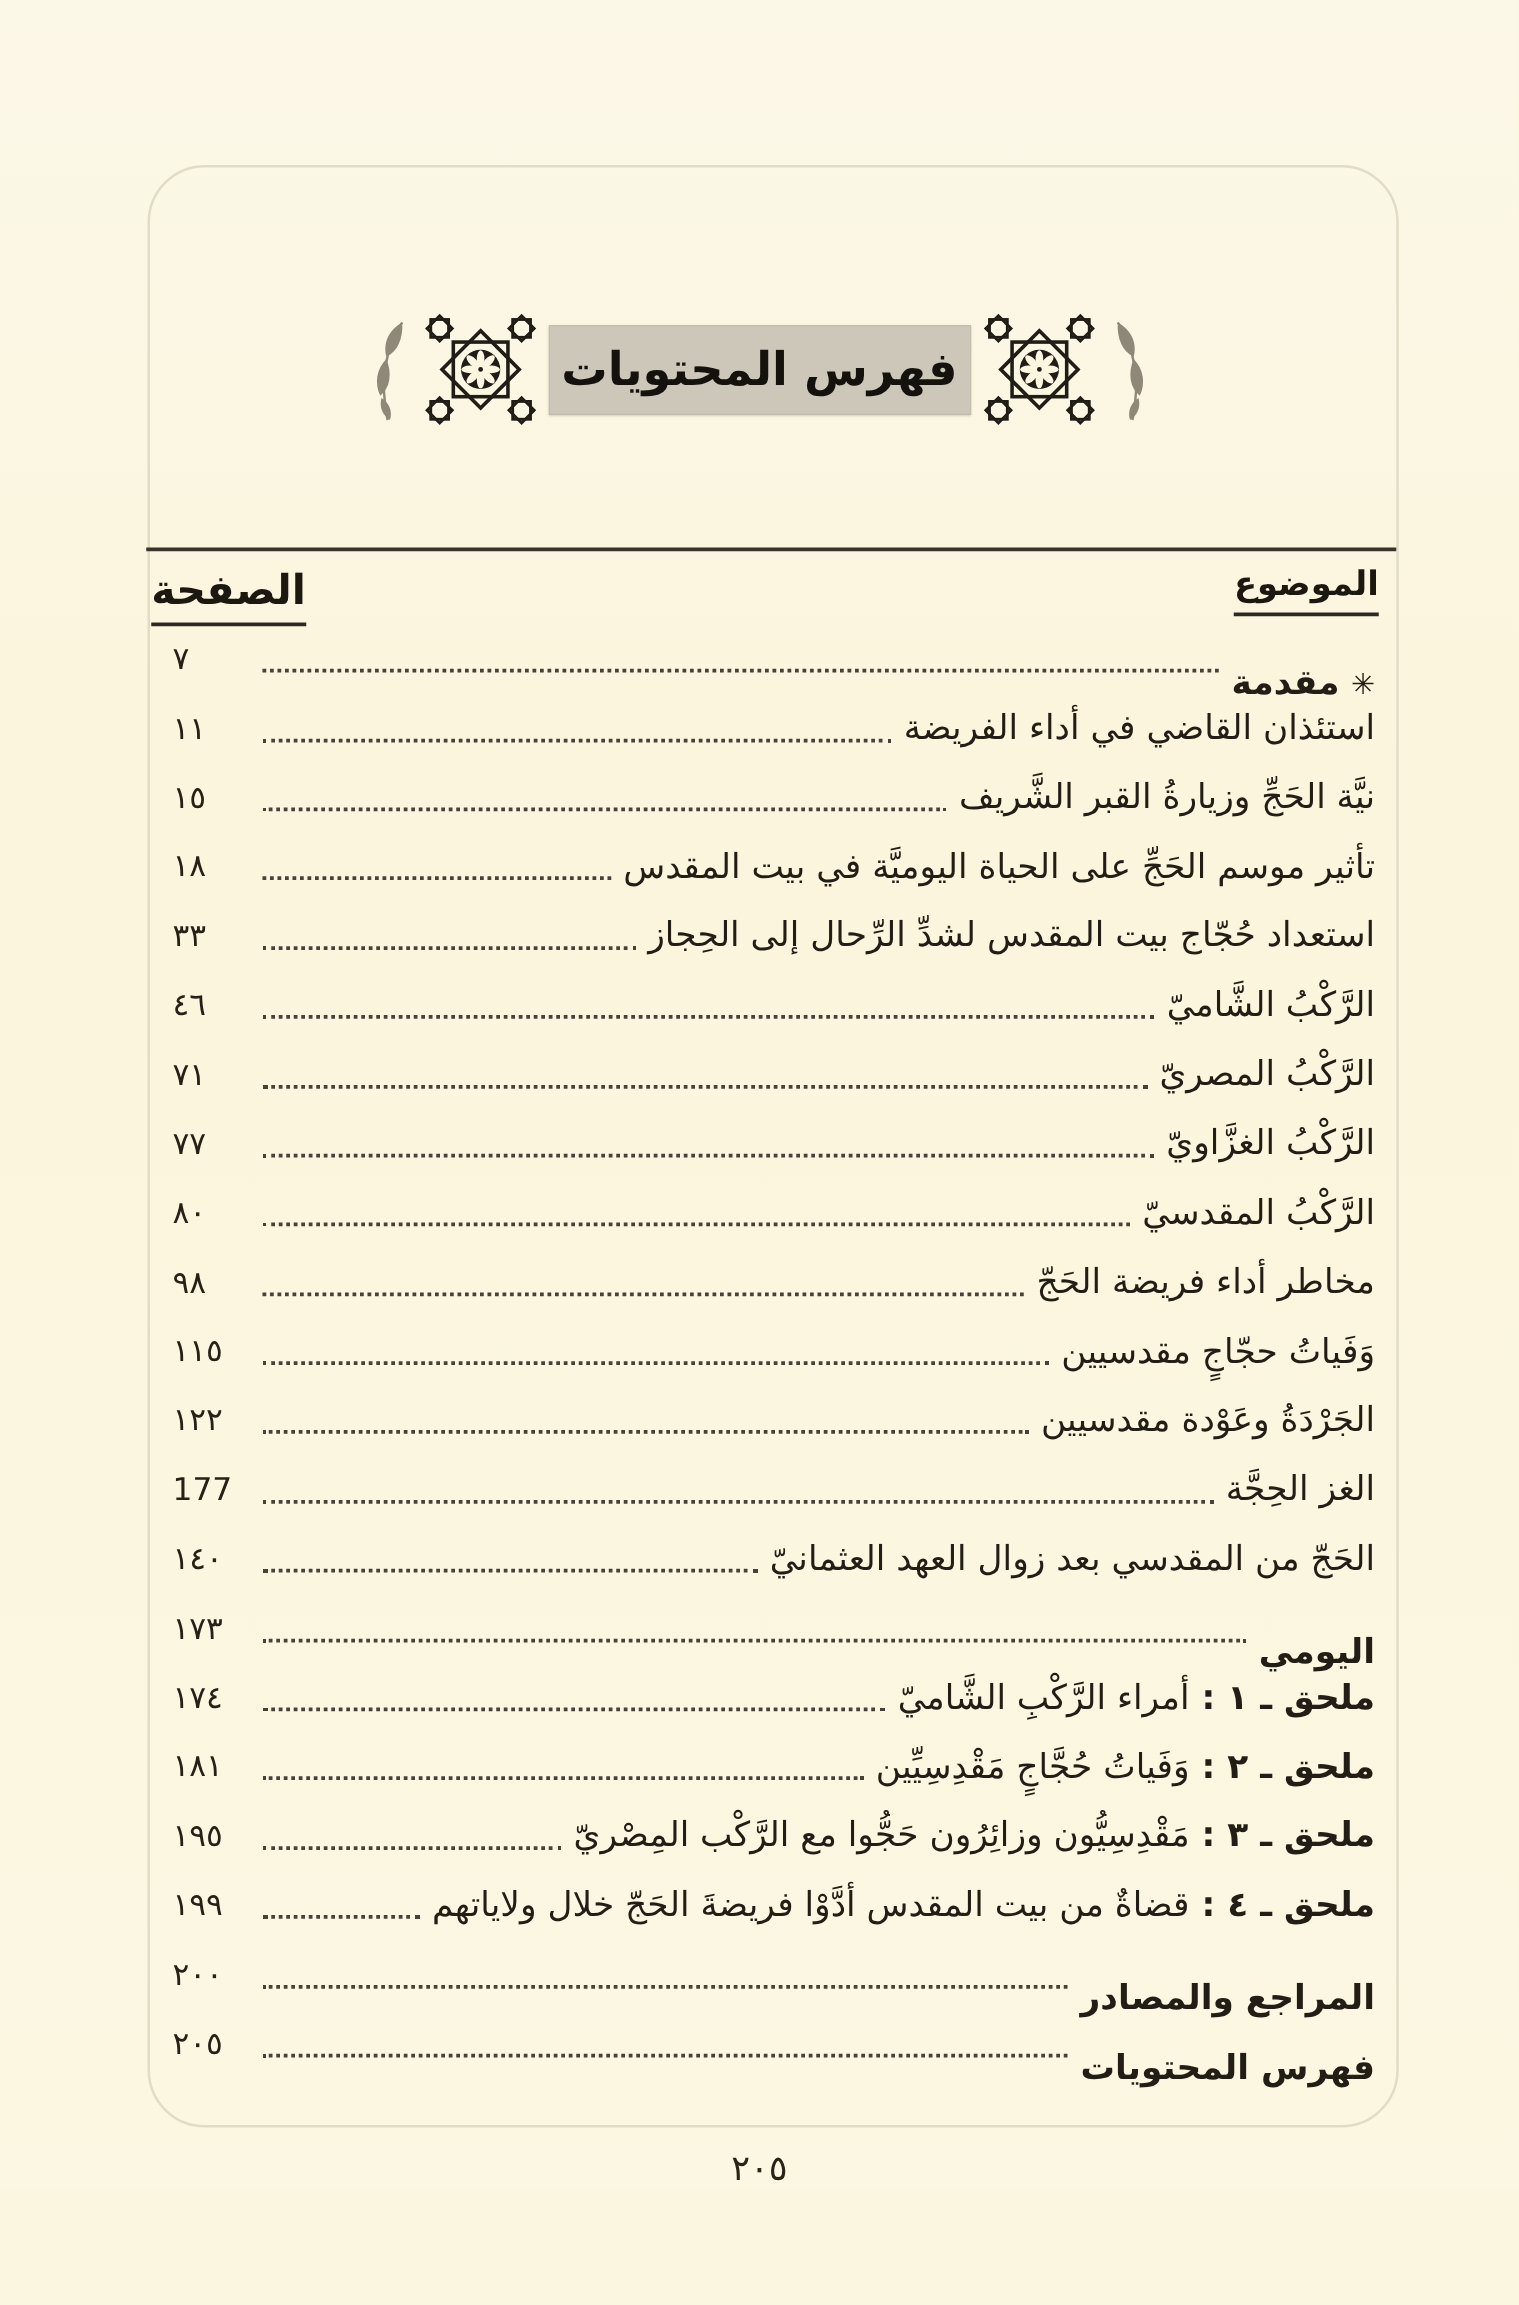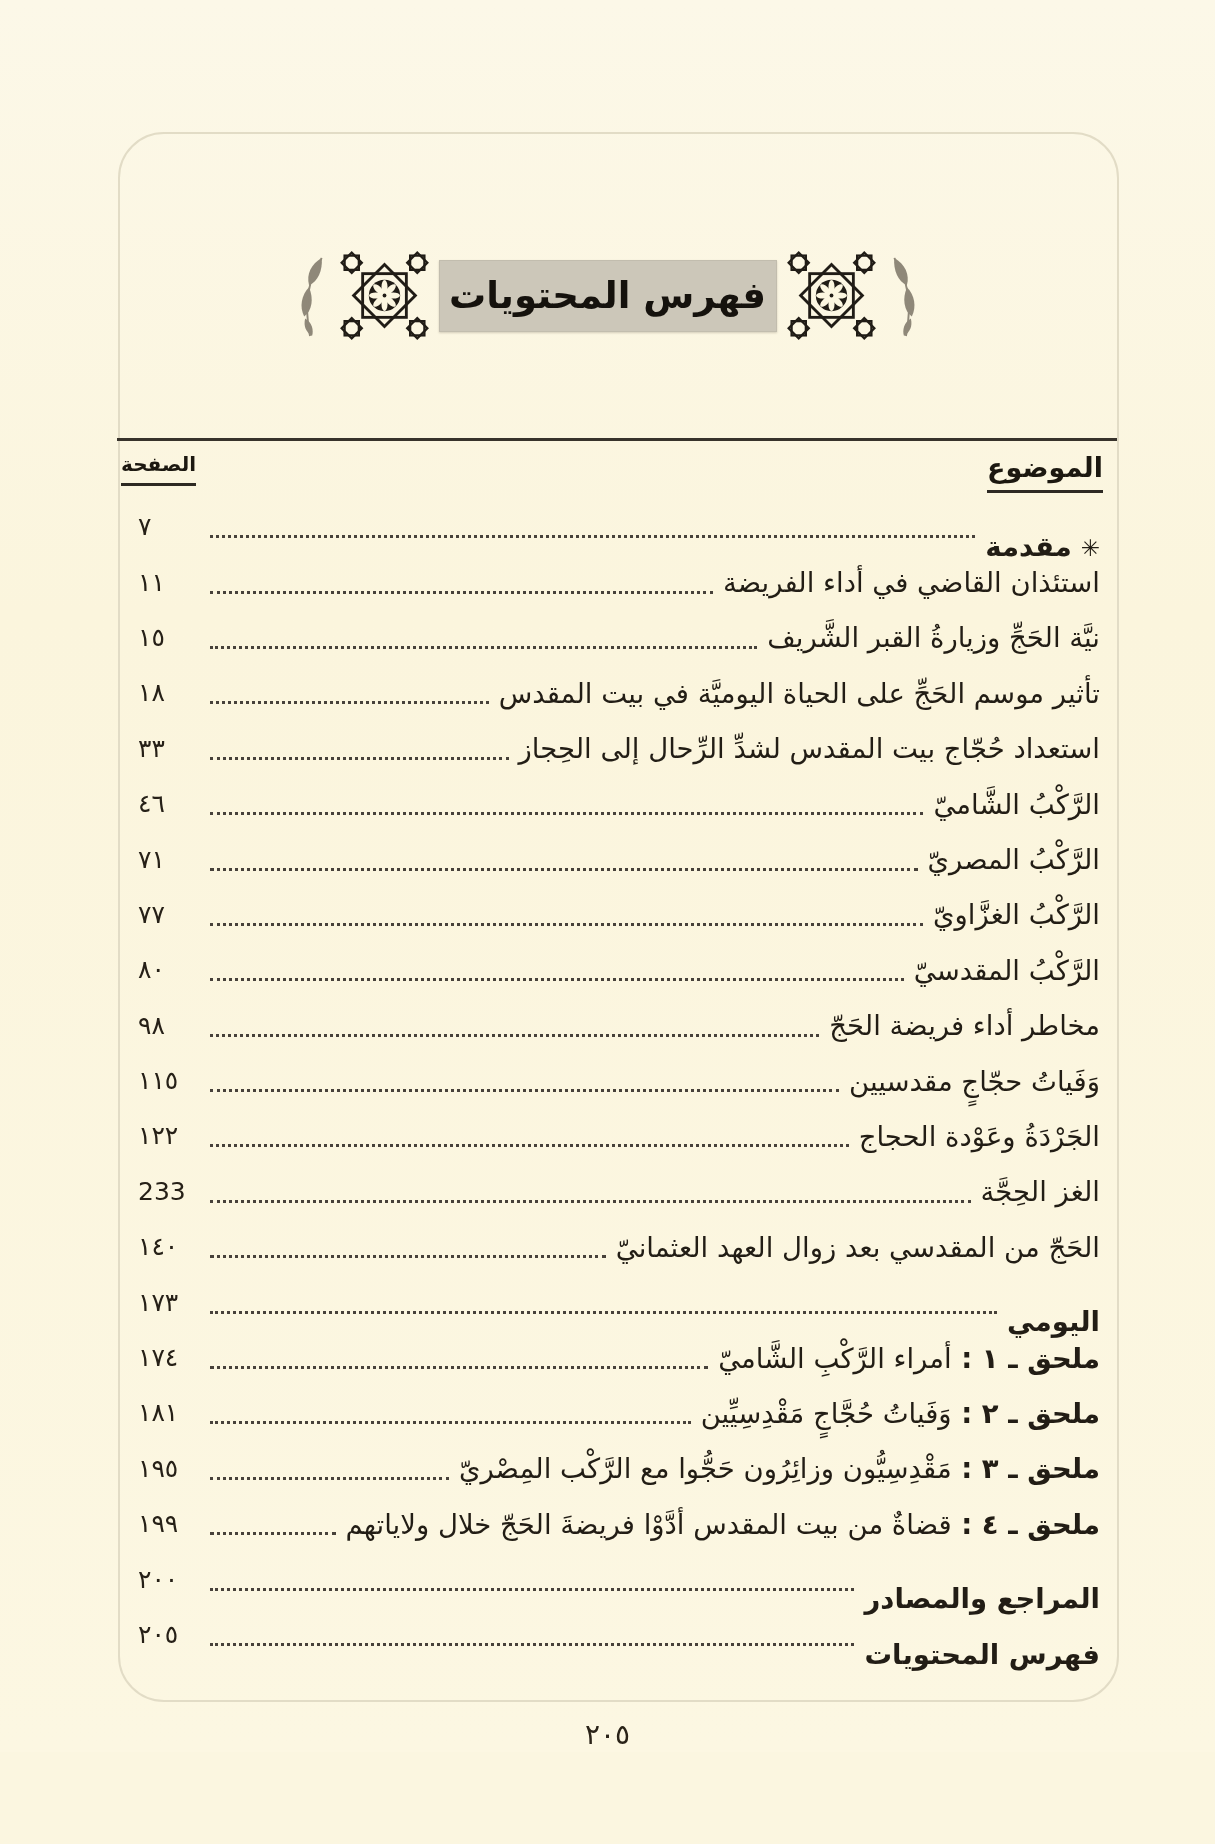"الصفحة" .col-header.pagehdr { font-size: 20px -> 33px }
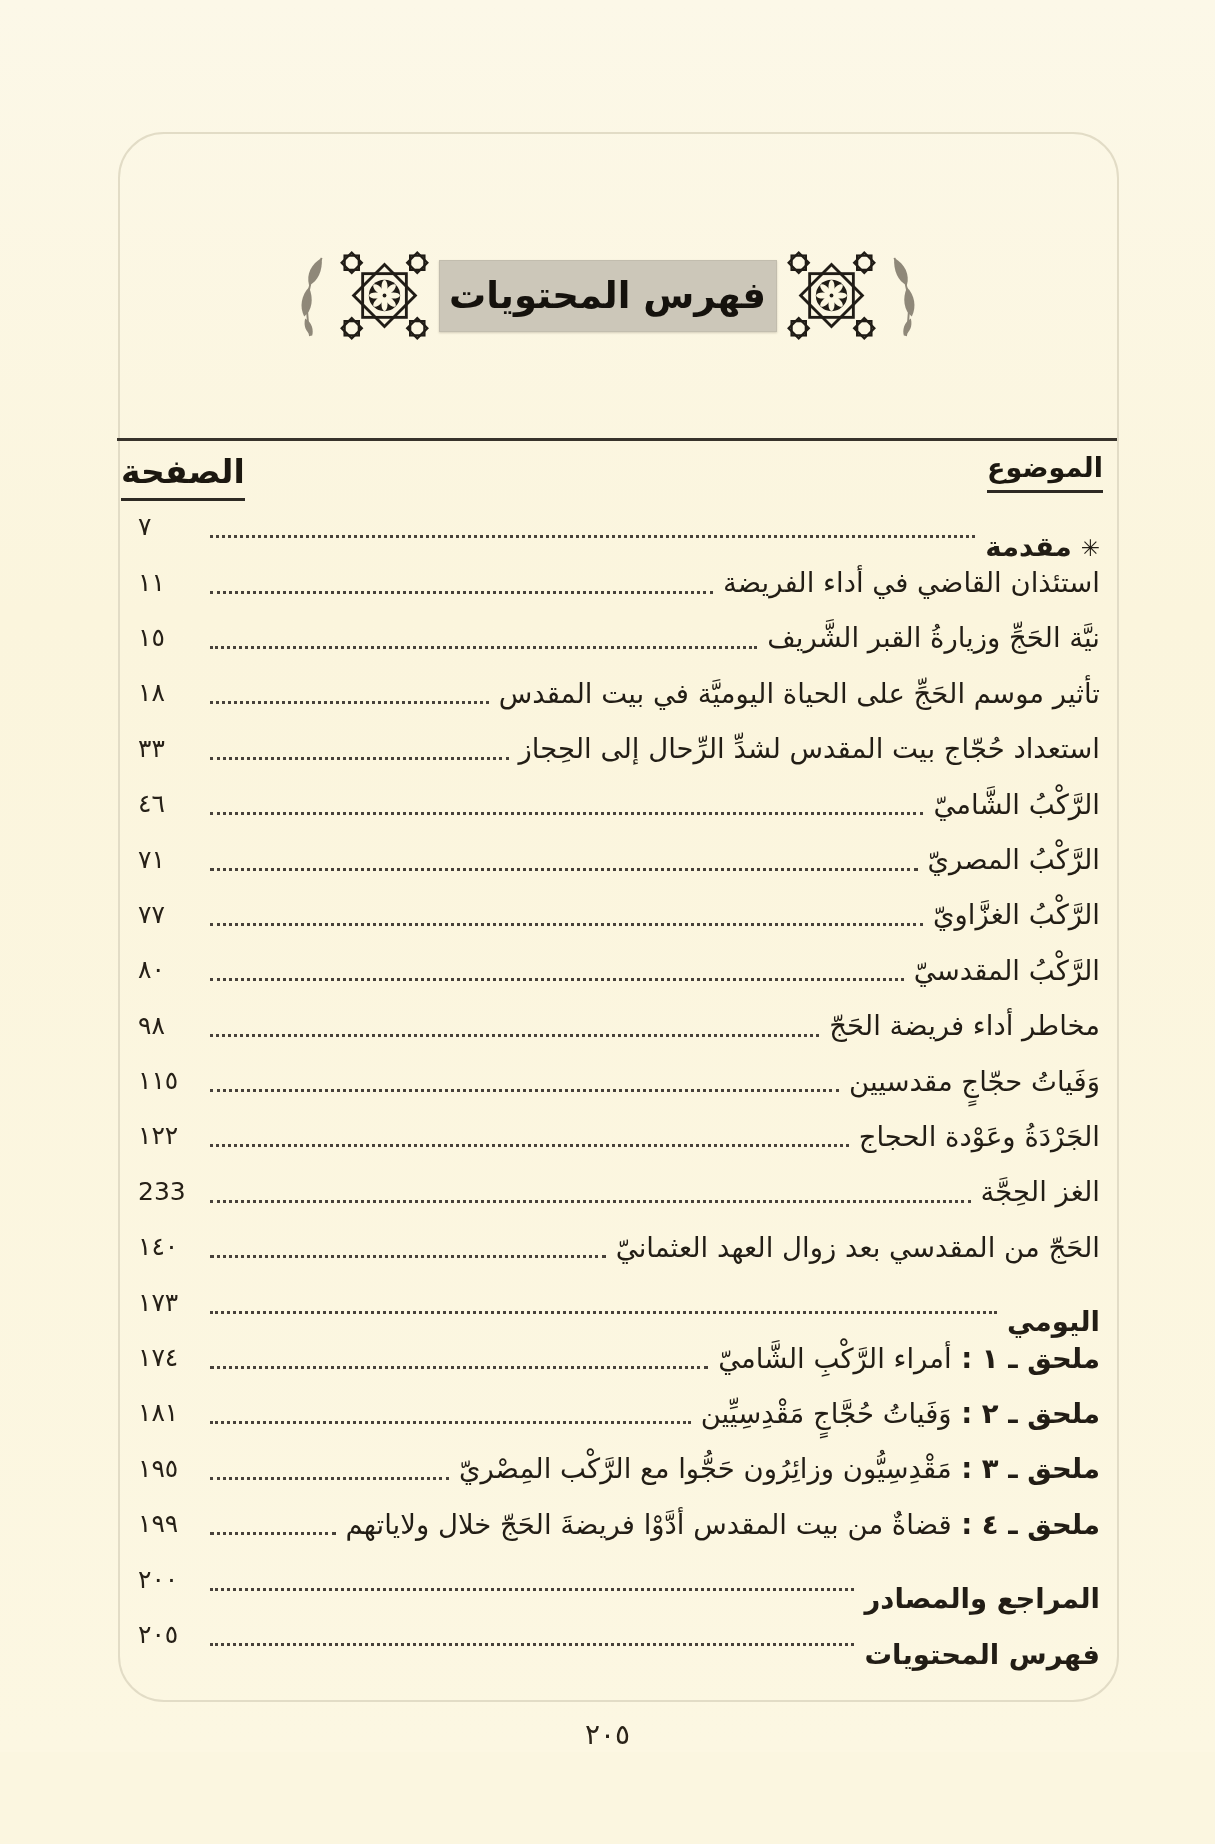"الجَرْدَةُ وعَوْدة الحجاج" span.toc-title { text: الحجاج -> مقدسيين }
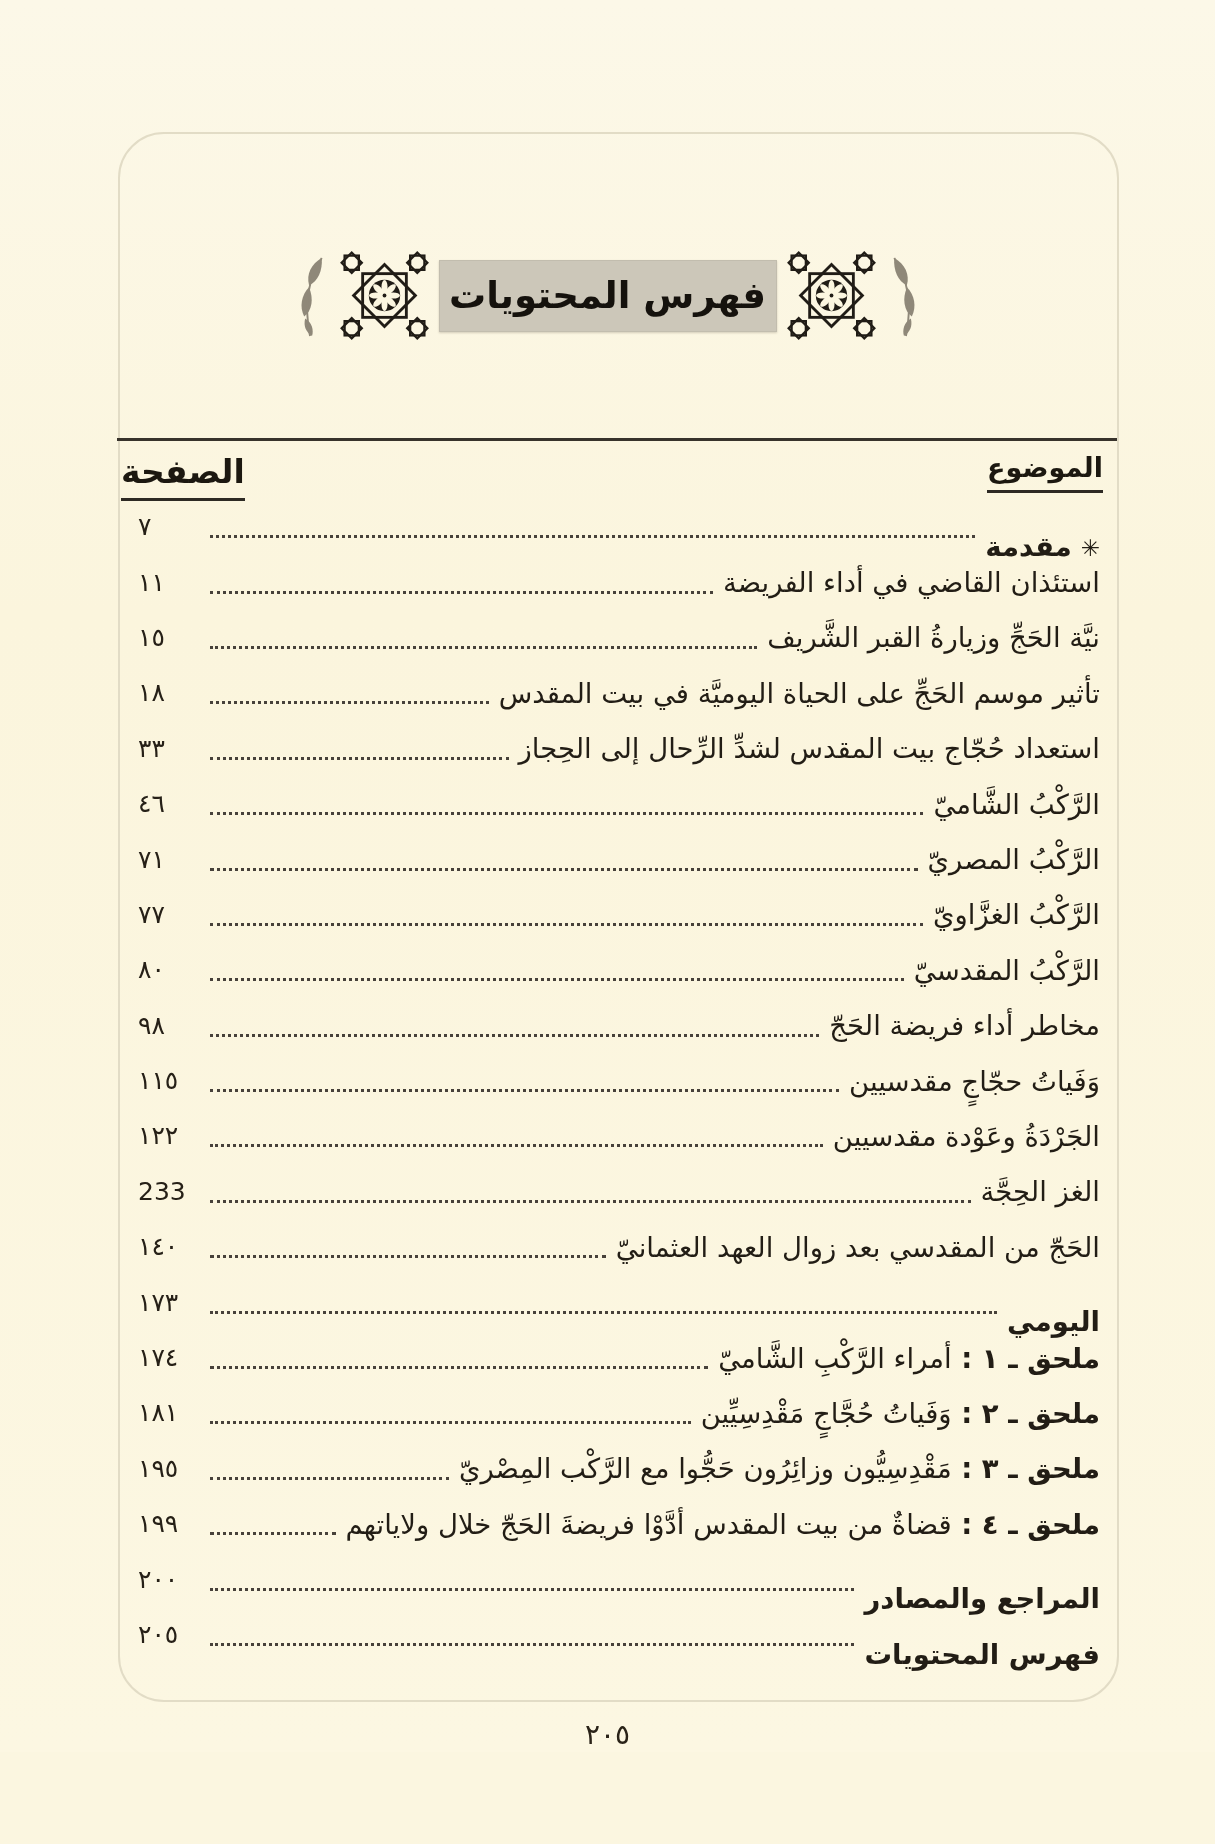"233" span.toc-page { text: 233 -> 177 }
